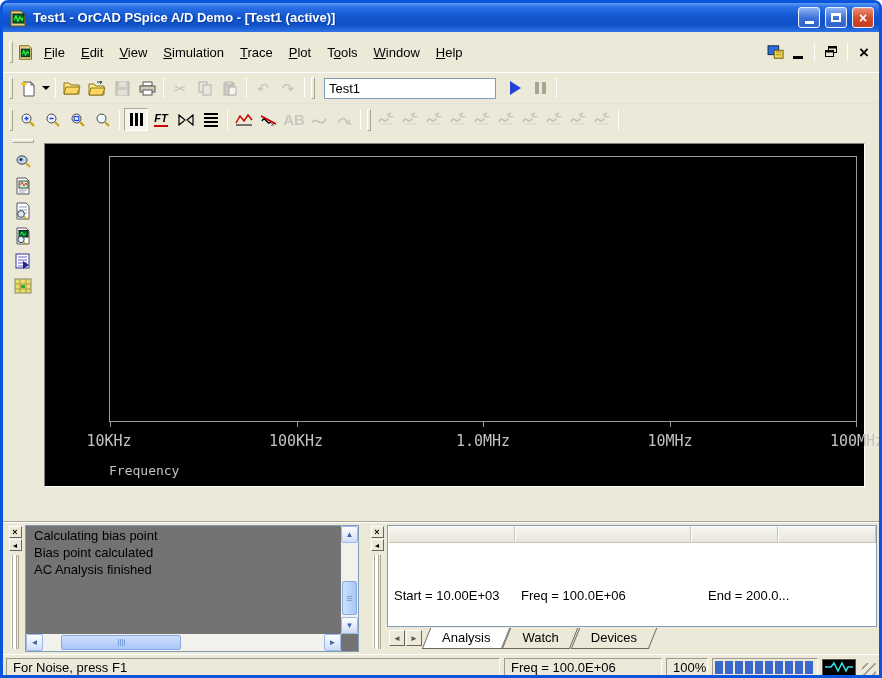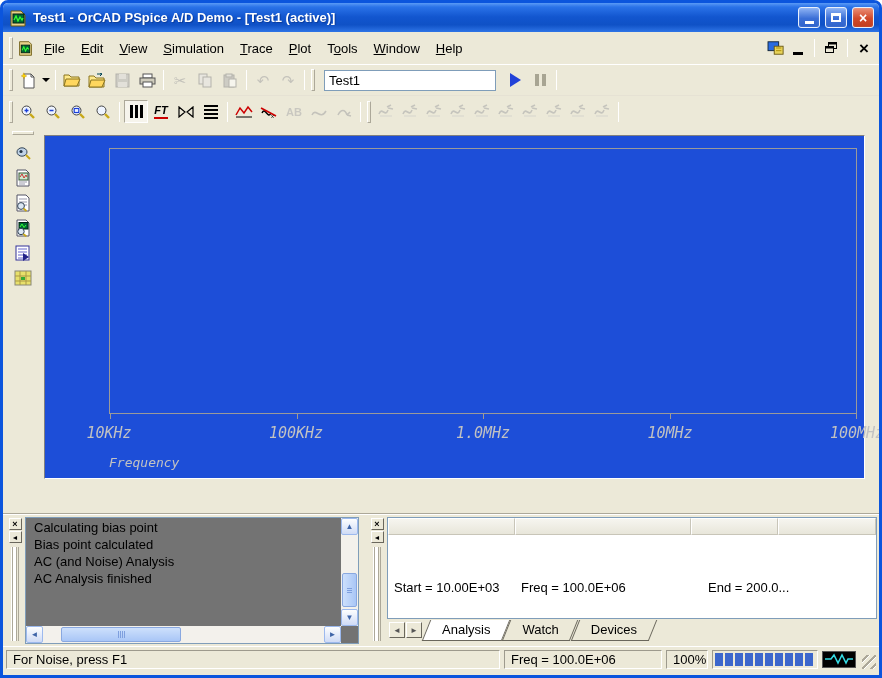"File" .menubar { height: 33px -> 41px }
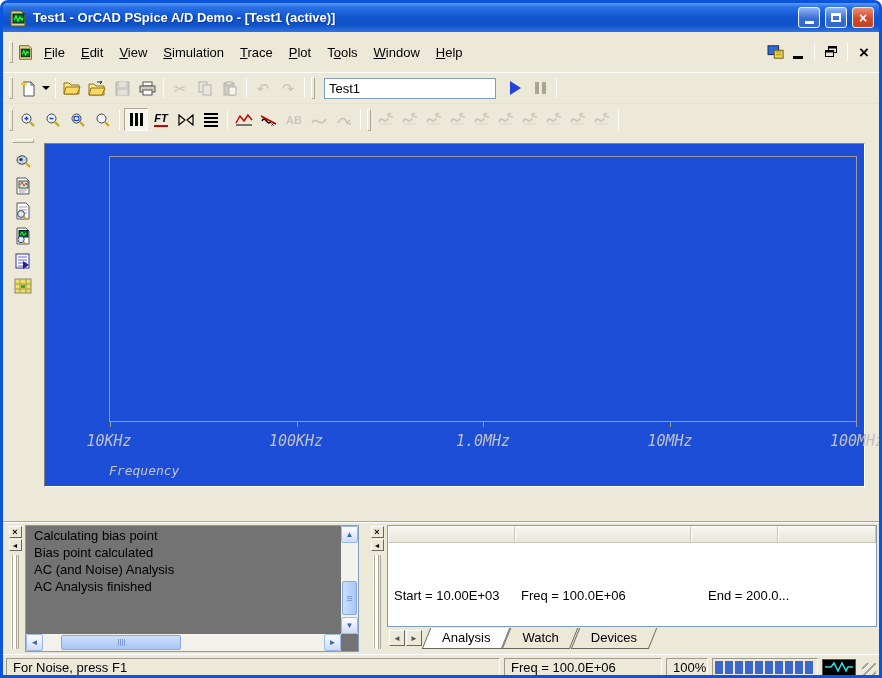"AB" .ab-label { font-size: 11px -> 15px }
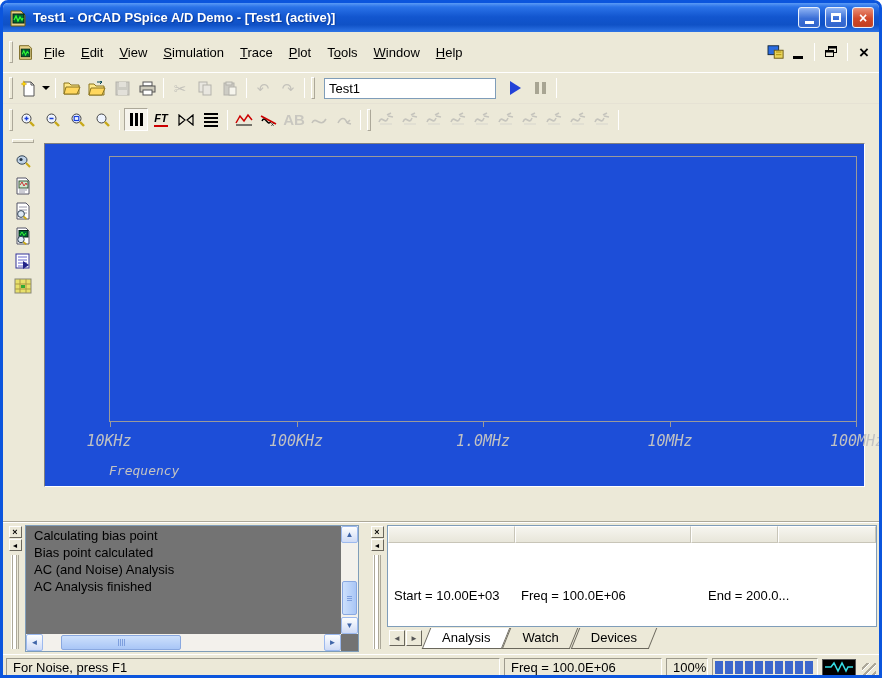"10KHz" .plot-black { background: #1d4ed8 -> #000000; font-style: italic -> none }
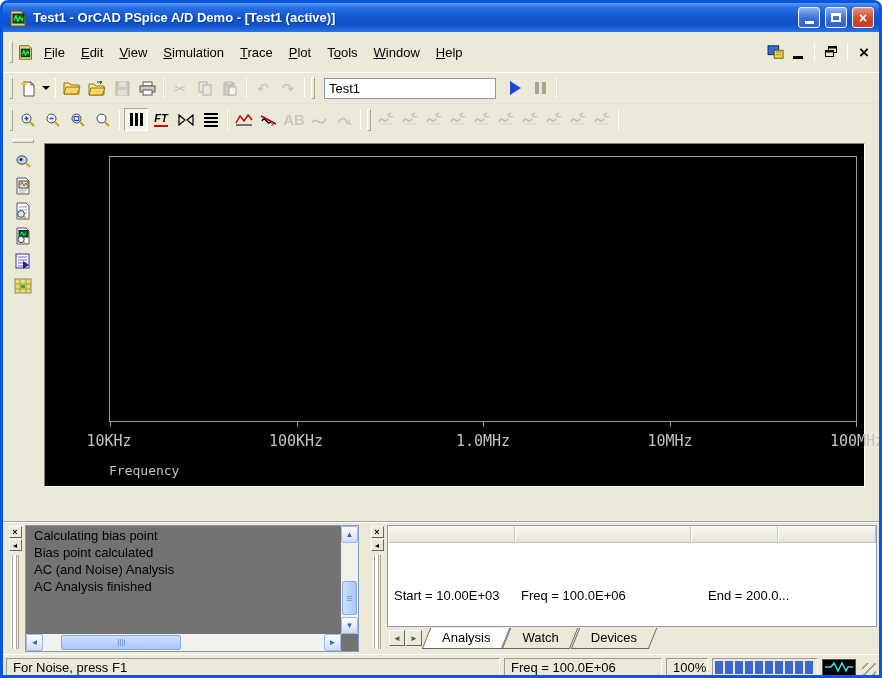"AC (and Noise) Analysis" div.logline { html: <div>AC (and Noise) Analysis</div> -> none }
